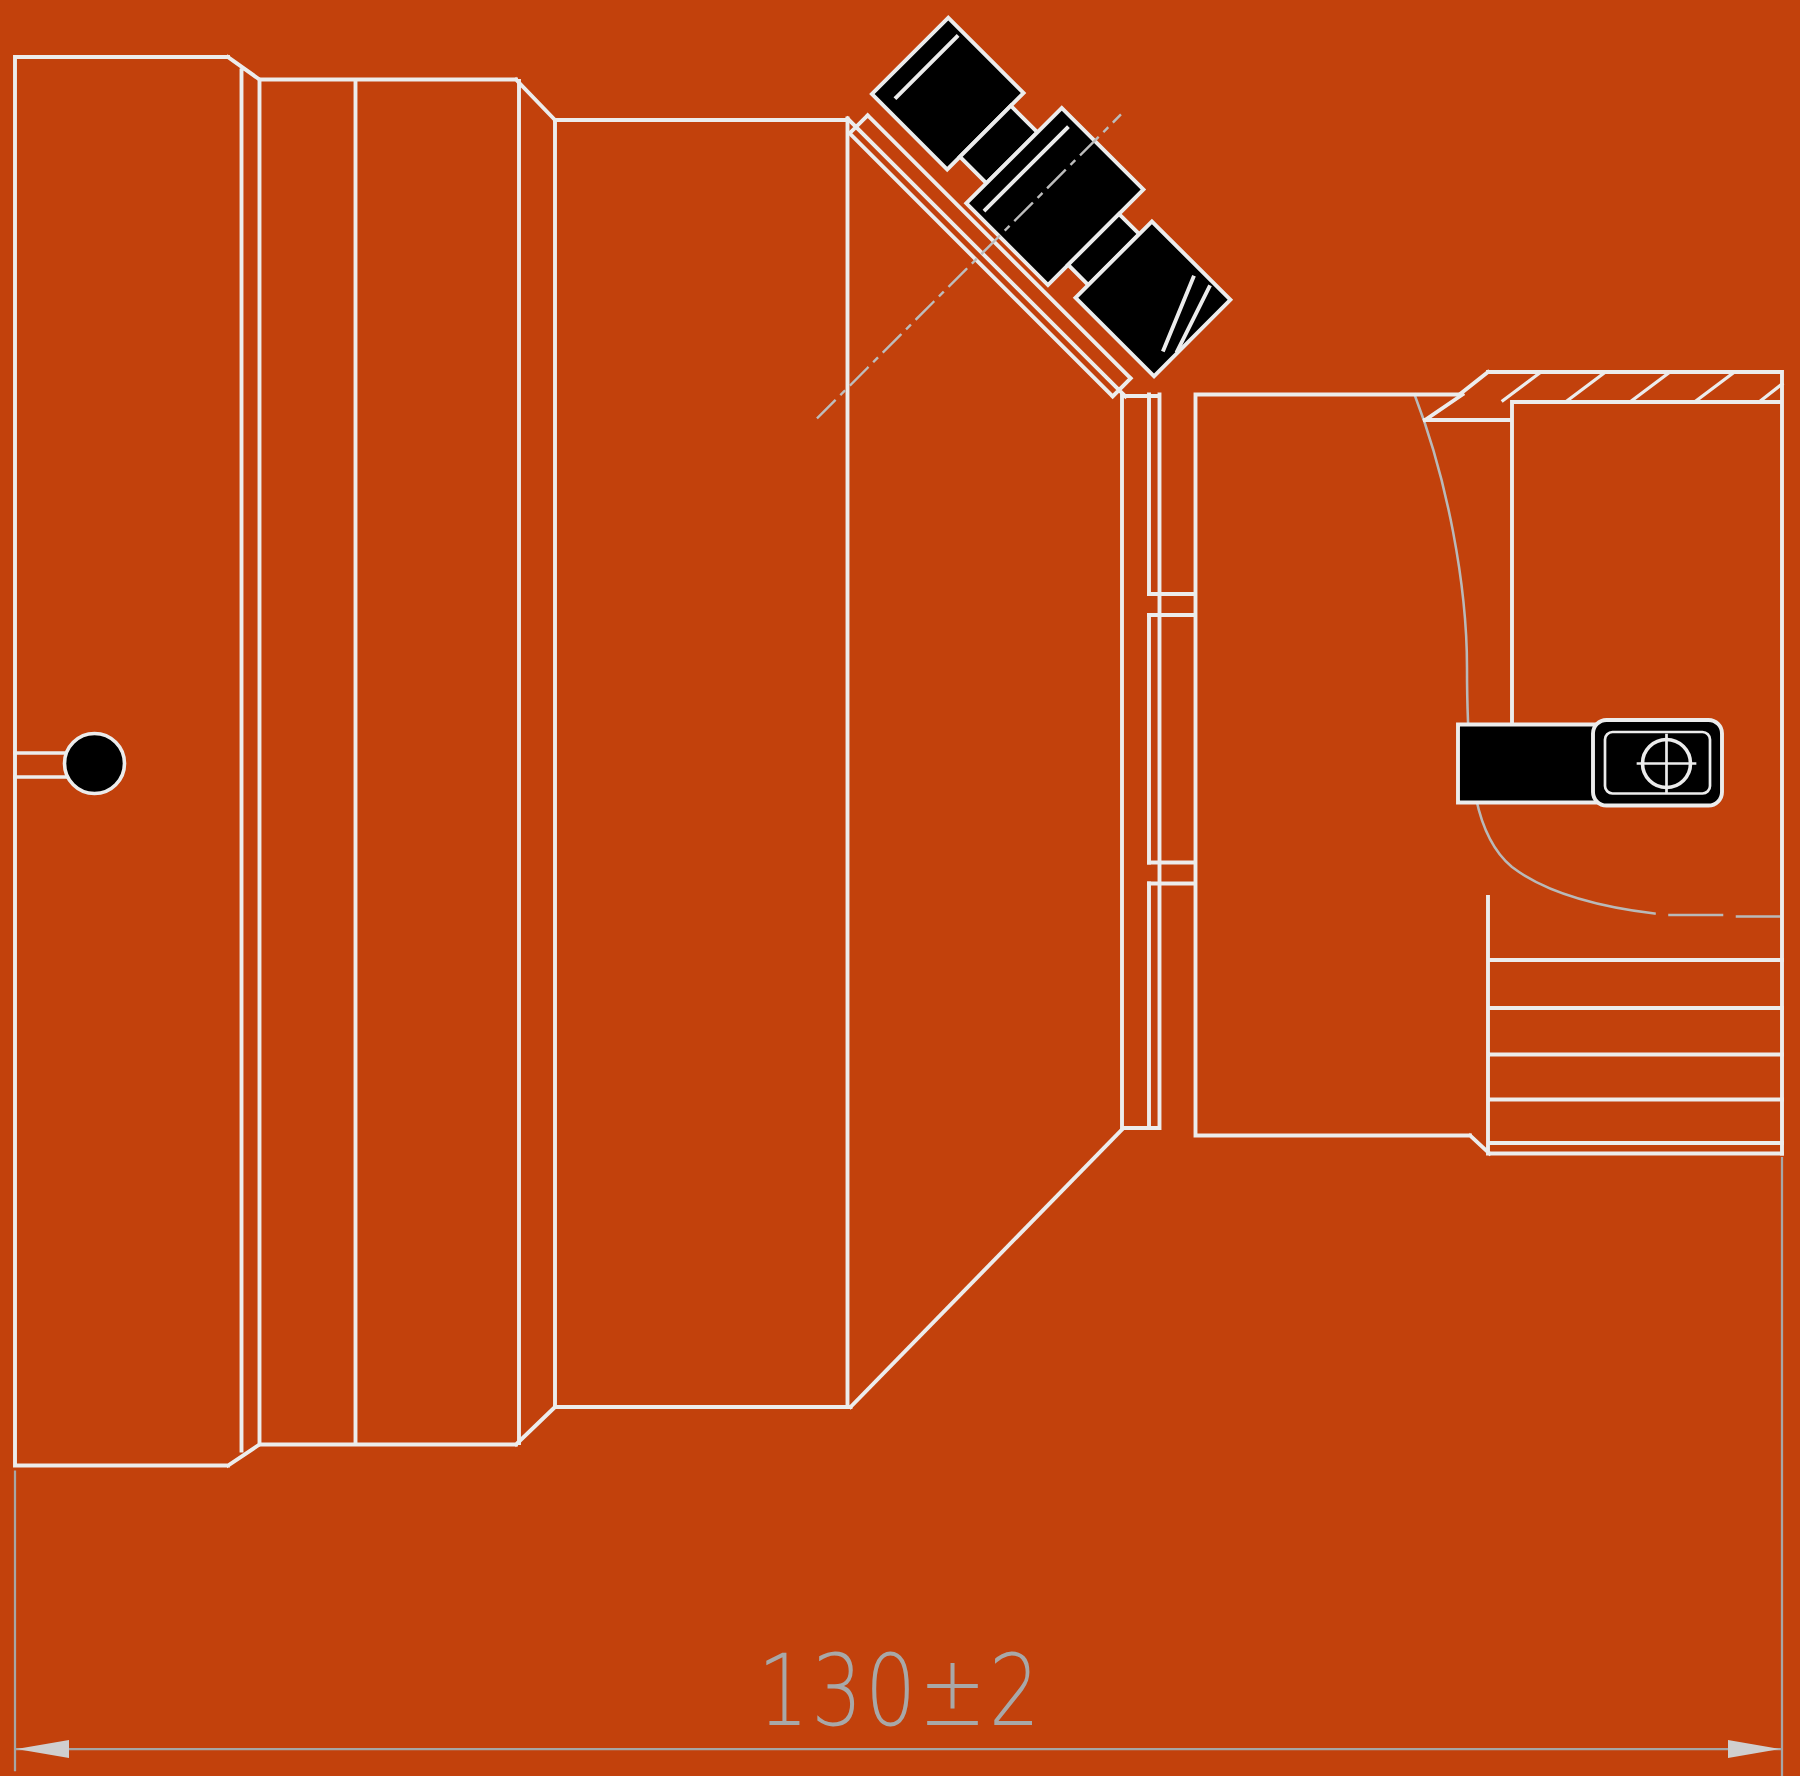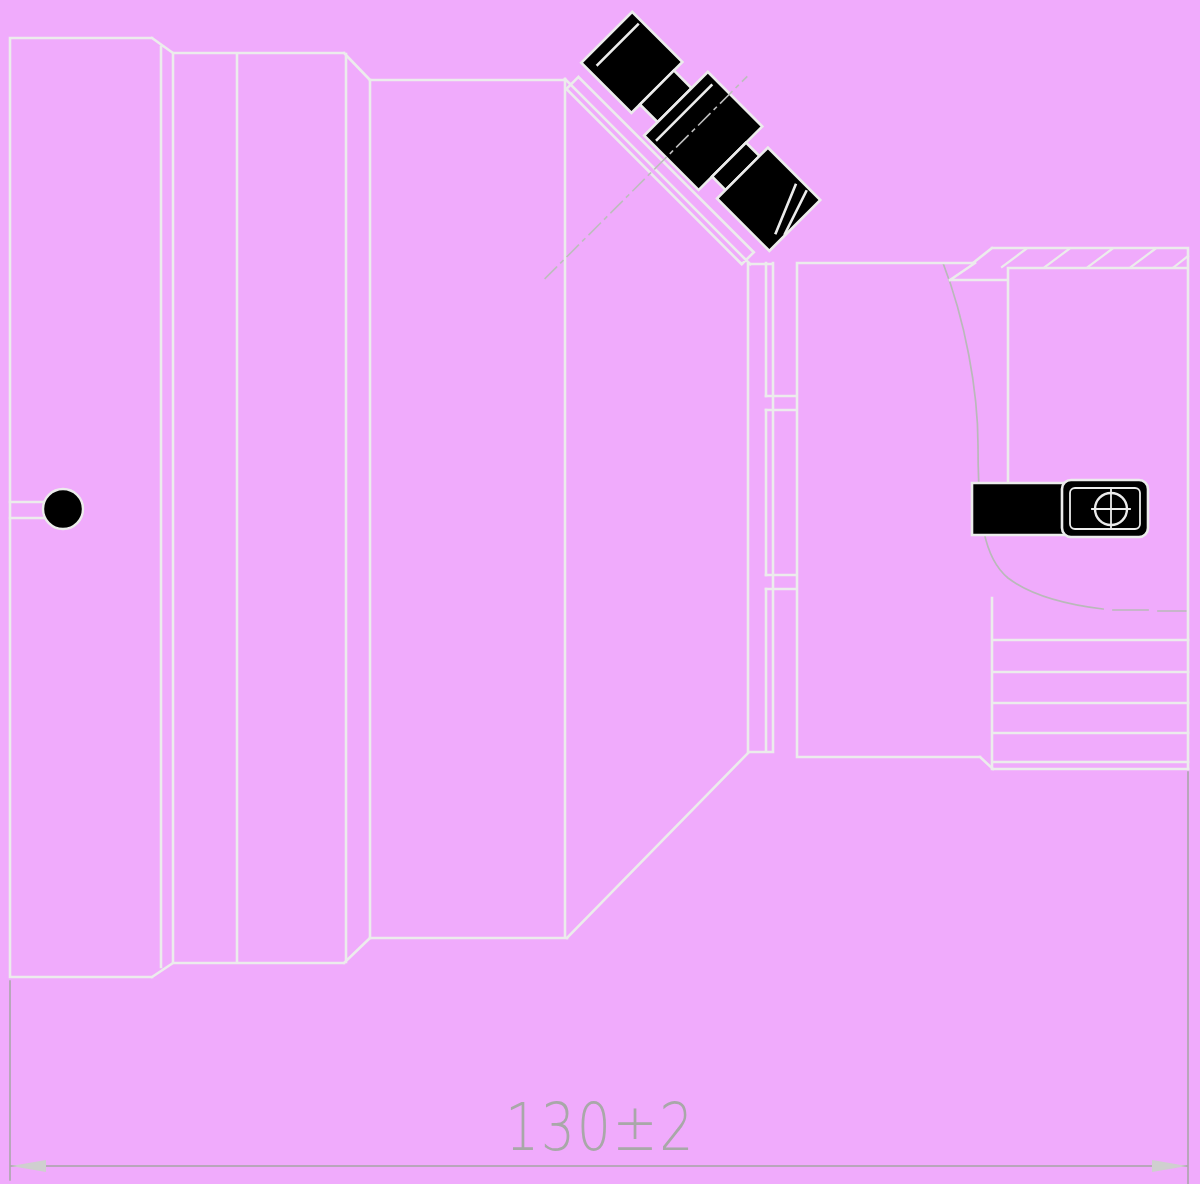"130±2" .stage { background: #f0abfc -> #c2410c }
